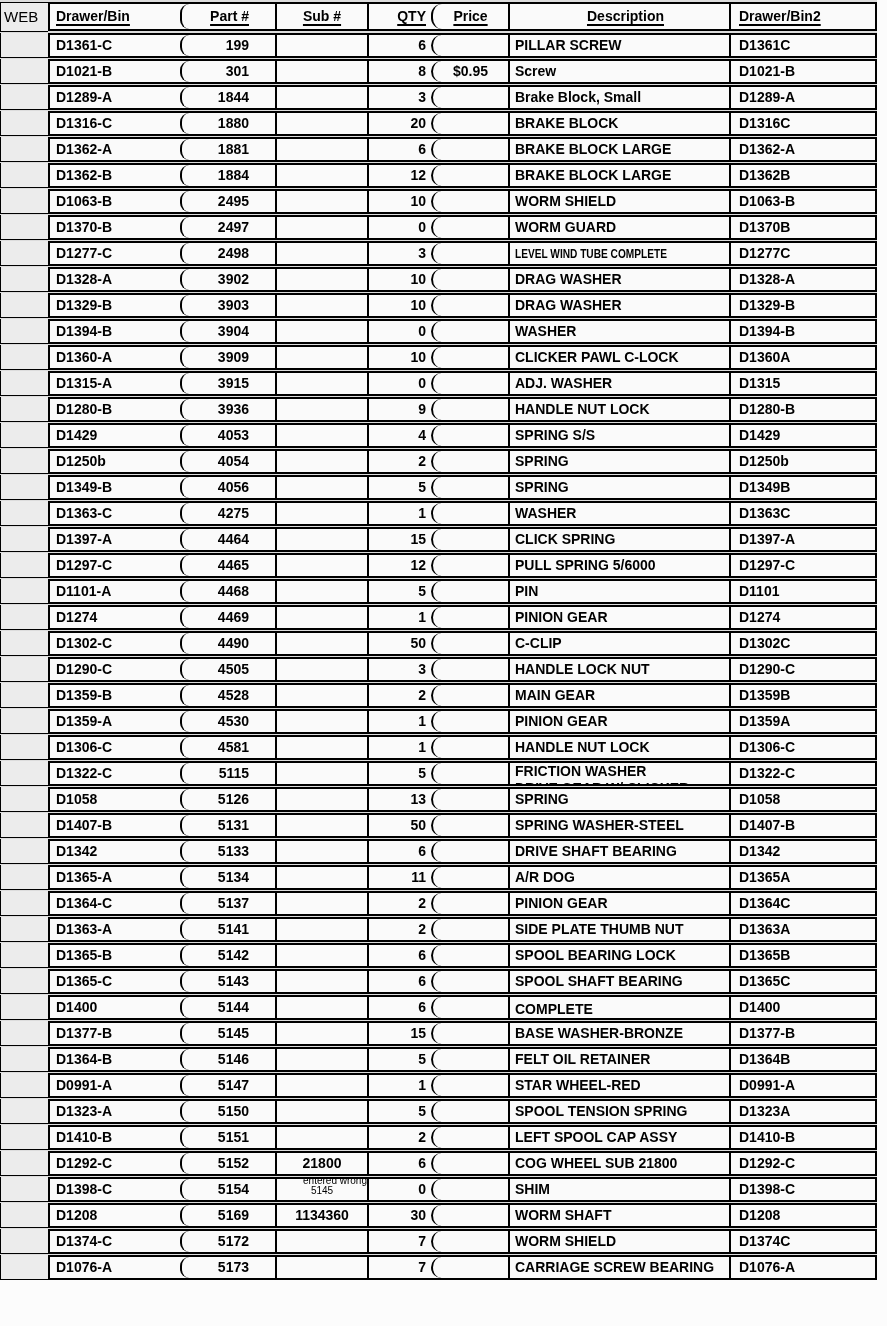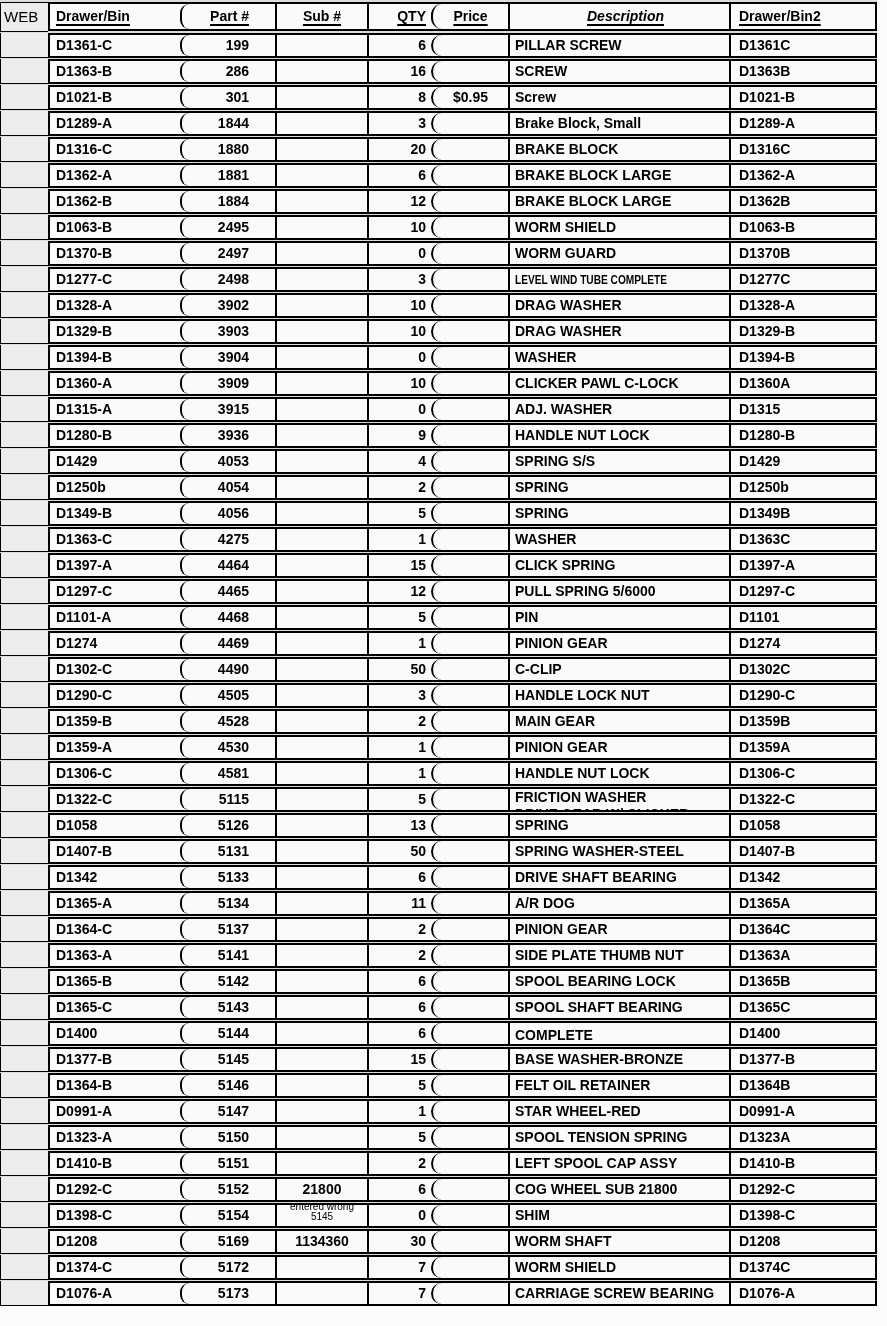"Description" .hrow .c-desc { font-style: italic -> none }
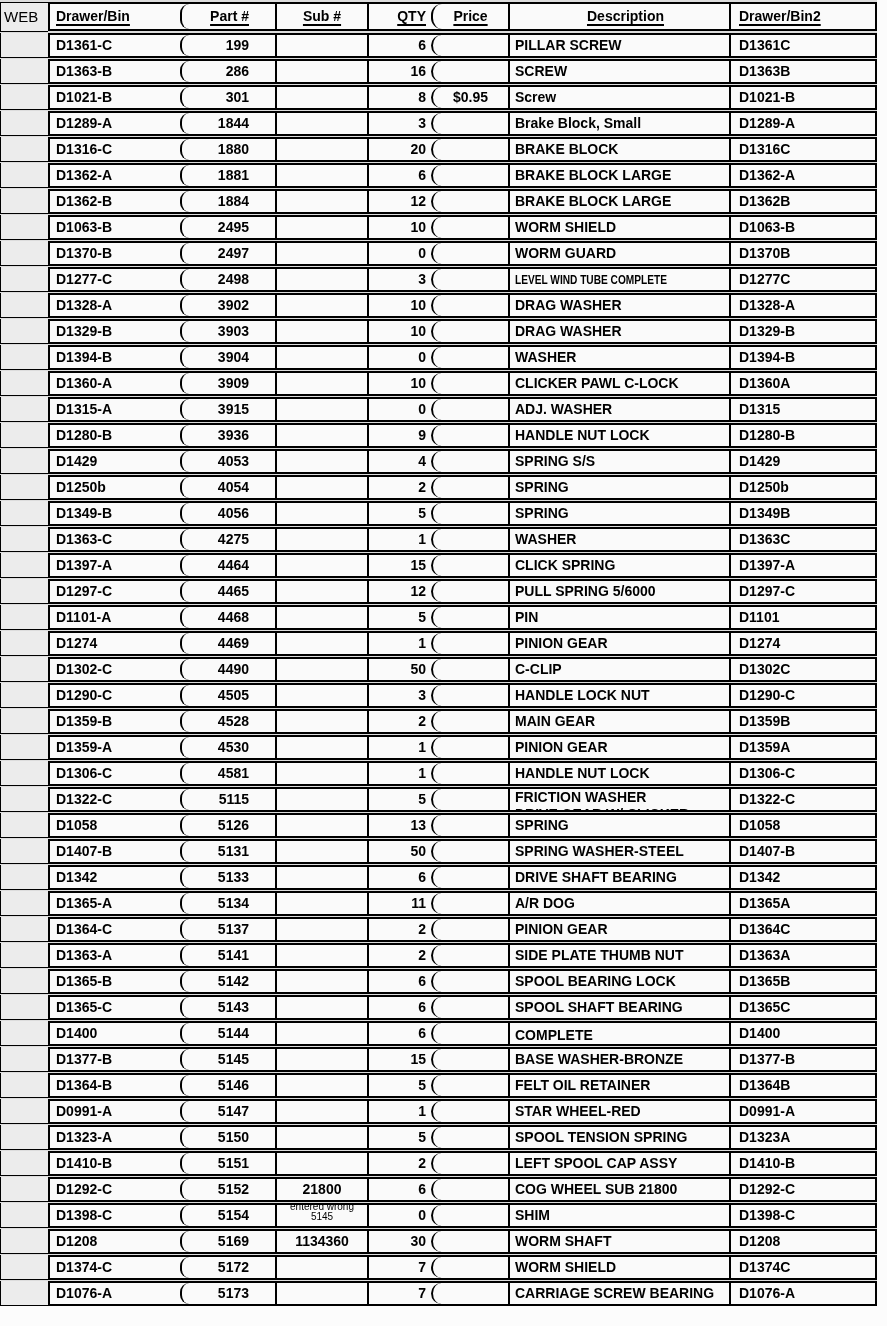"D1363-B" div.row { html: <div> <div></div> <div> <div>D1363-B</div> <div>286</div> <div></div> <div>16</div> <div></div> <div>SCREW</div> <div>D1363B</div> </div> </div> -> none }
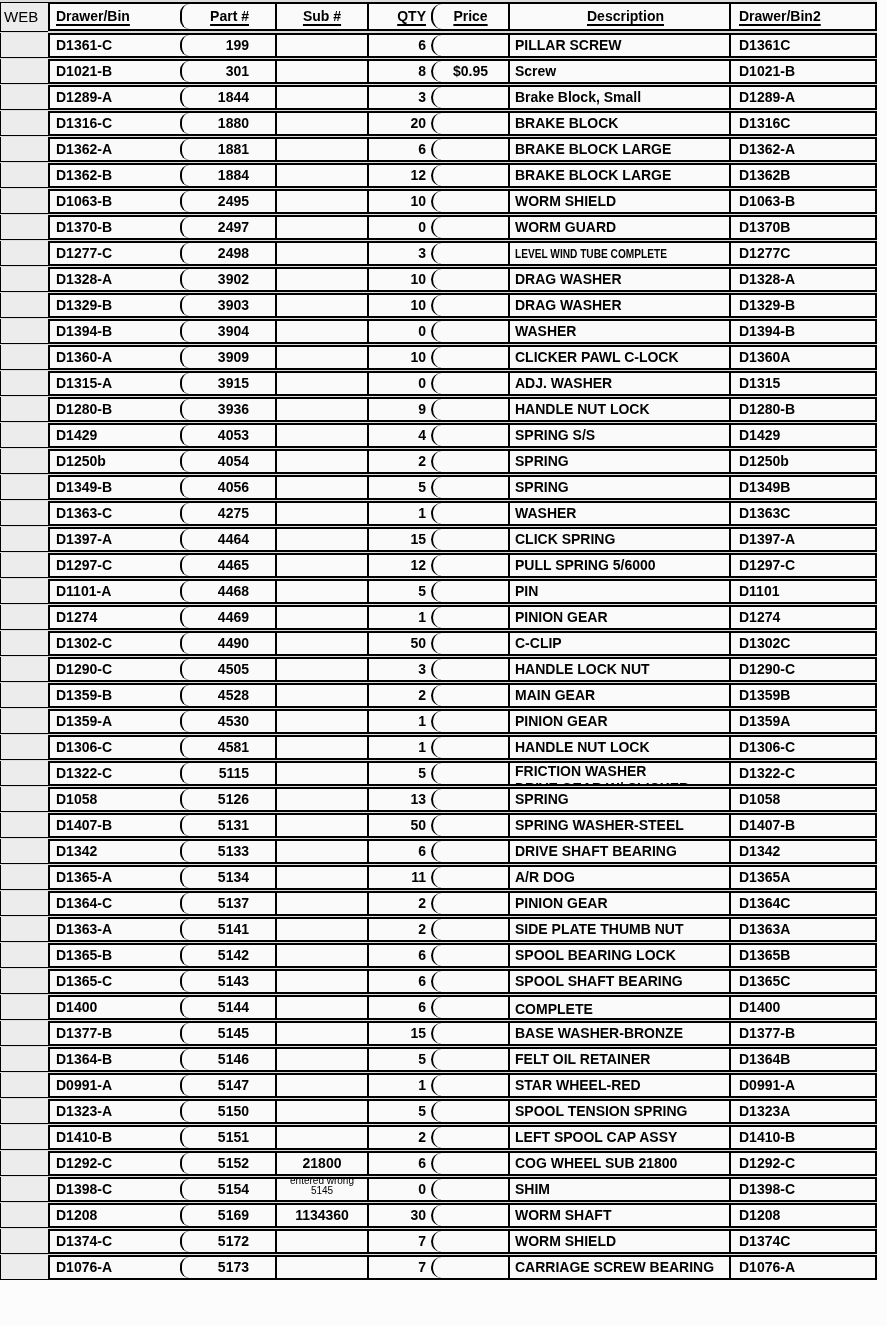"entered wrong" .sub-small div:first-child { text-align: none -> right }
